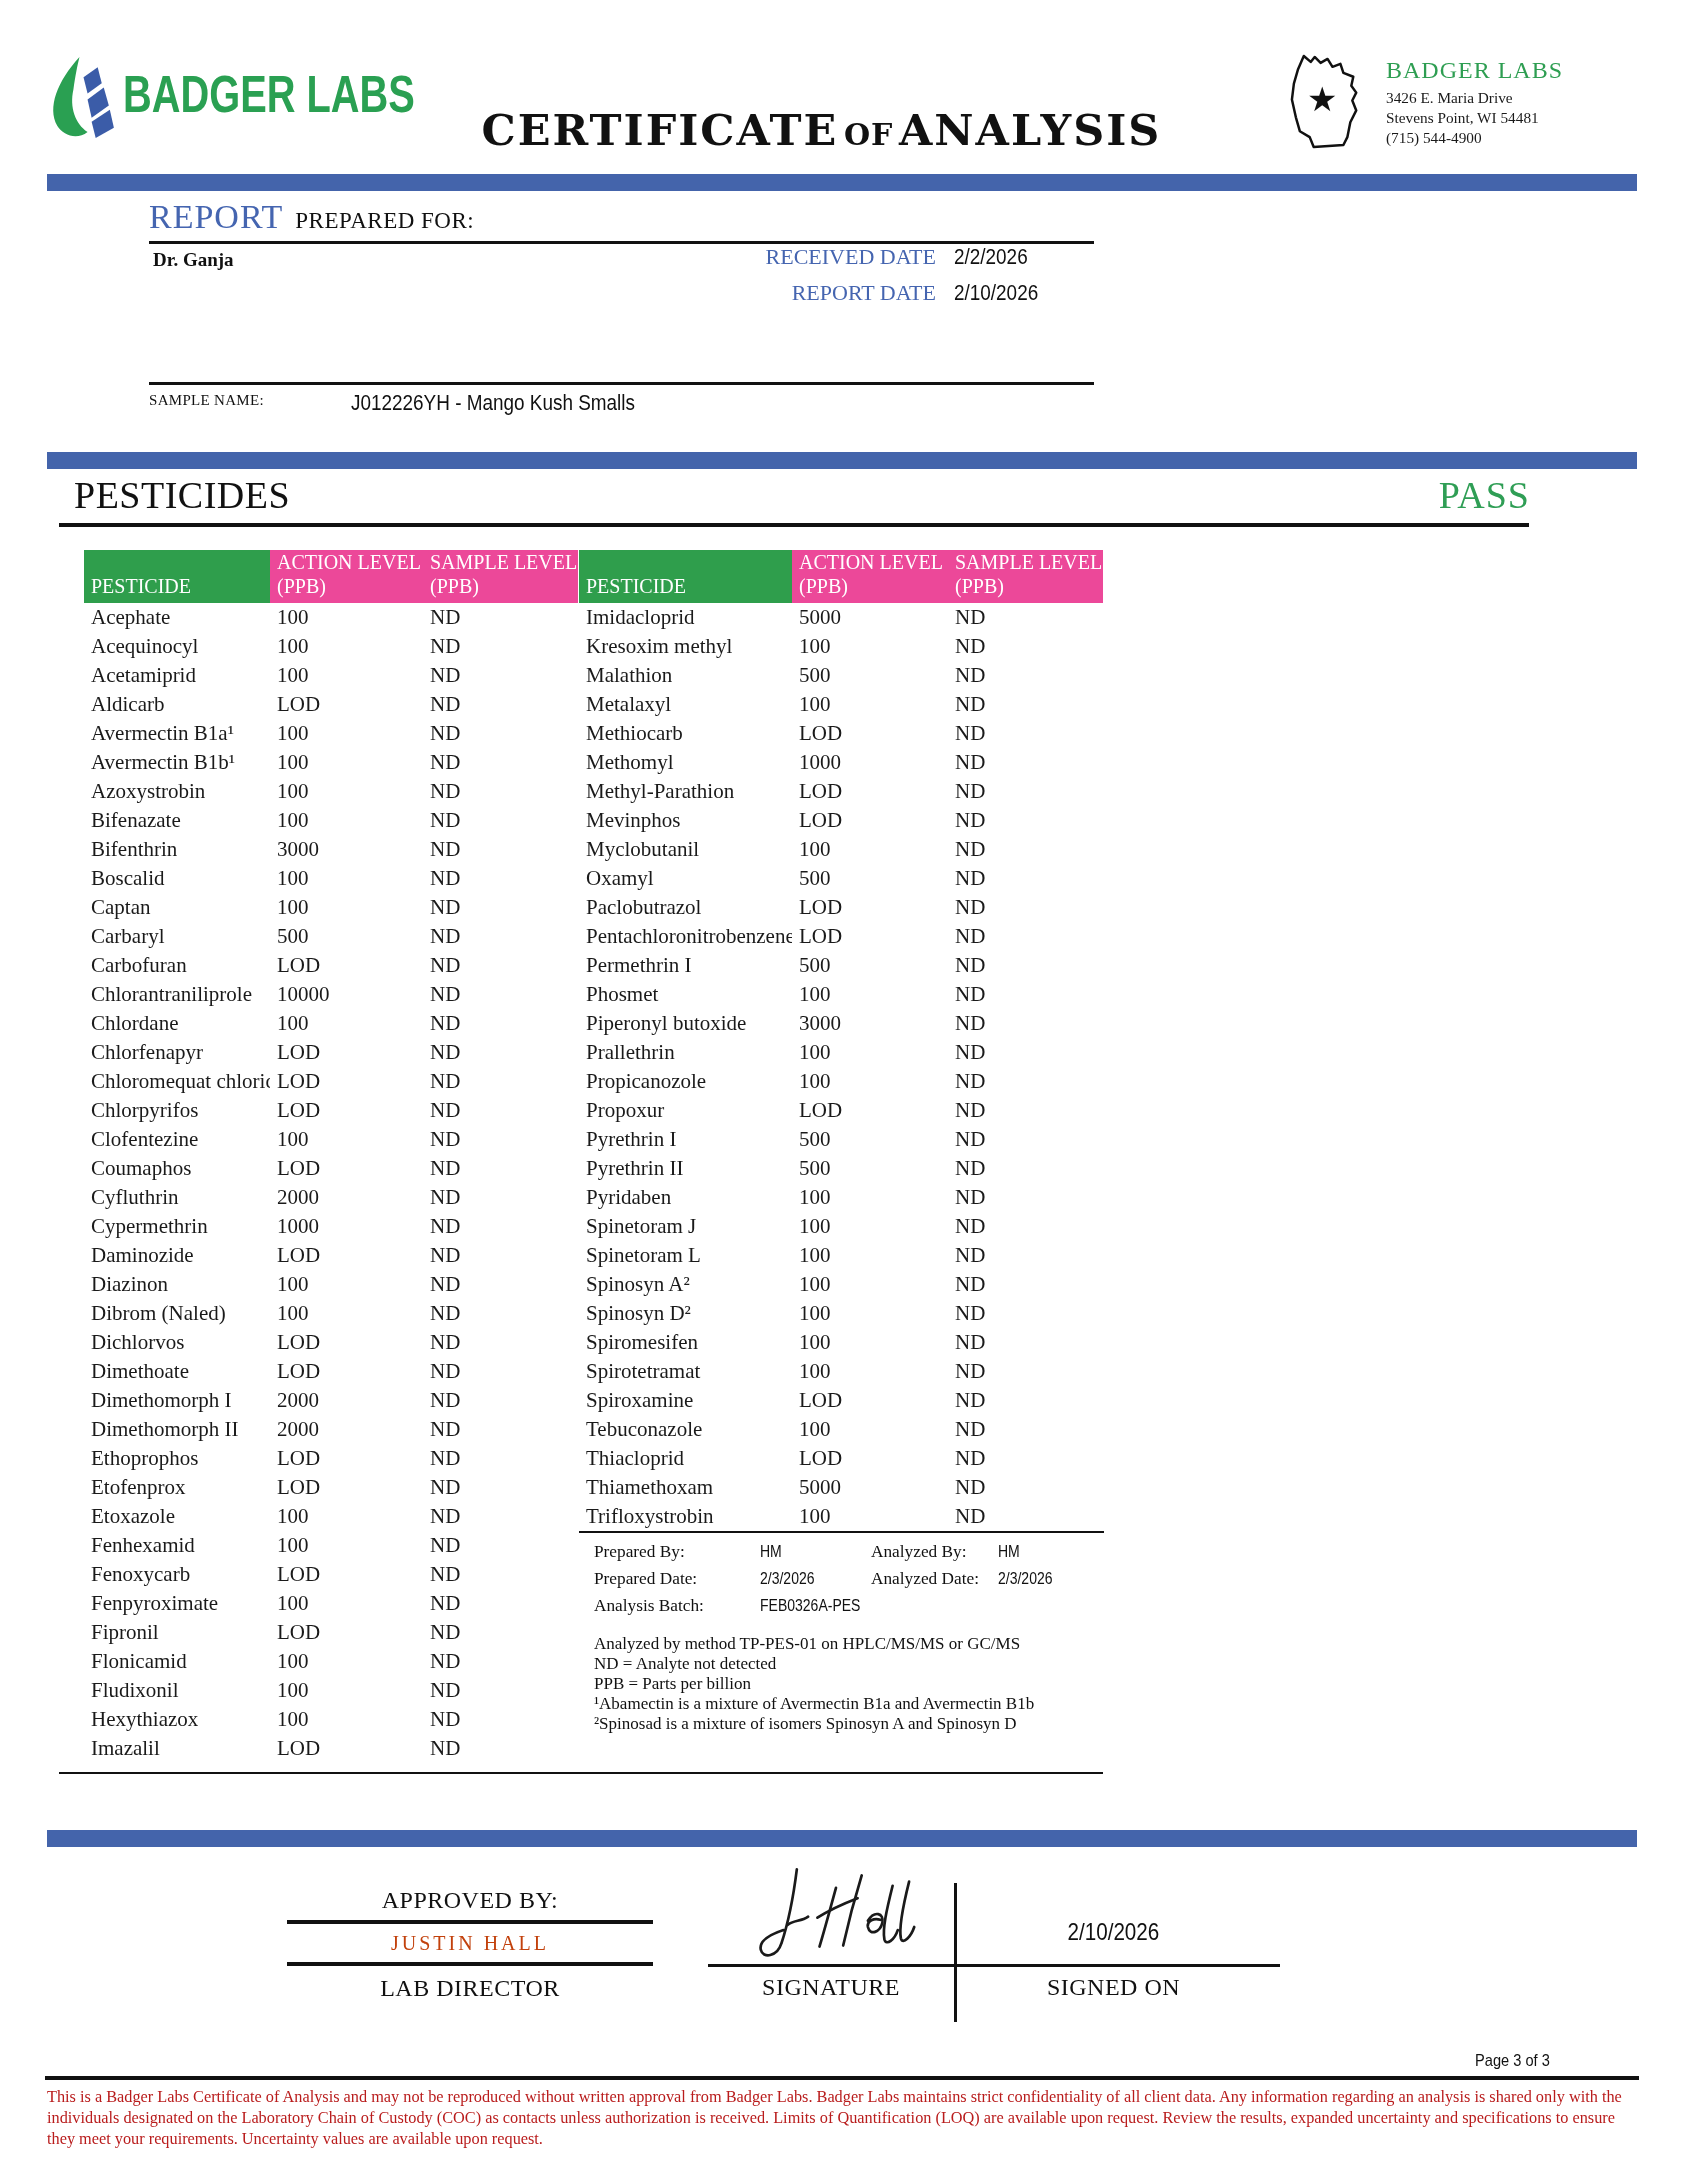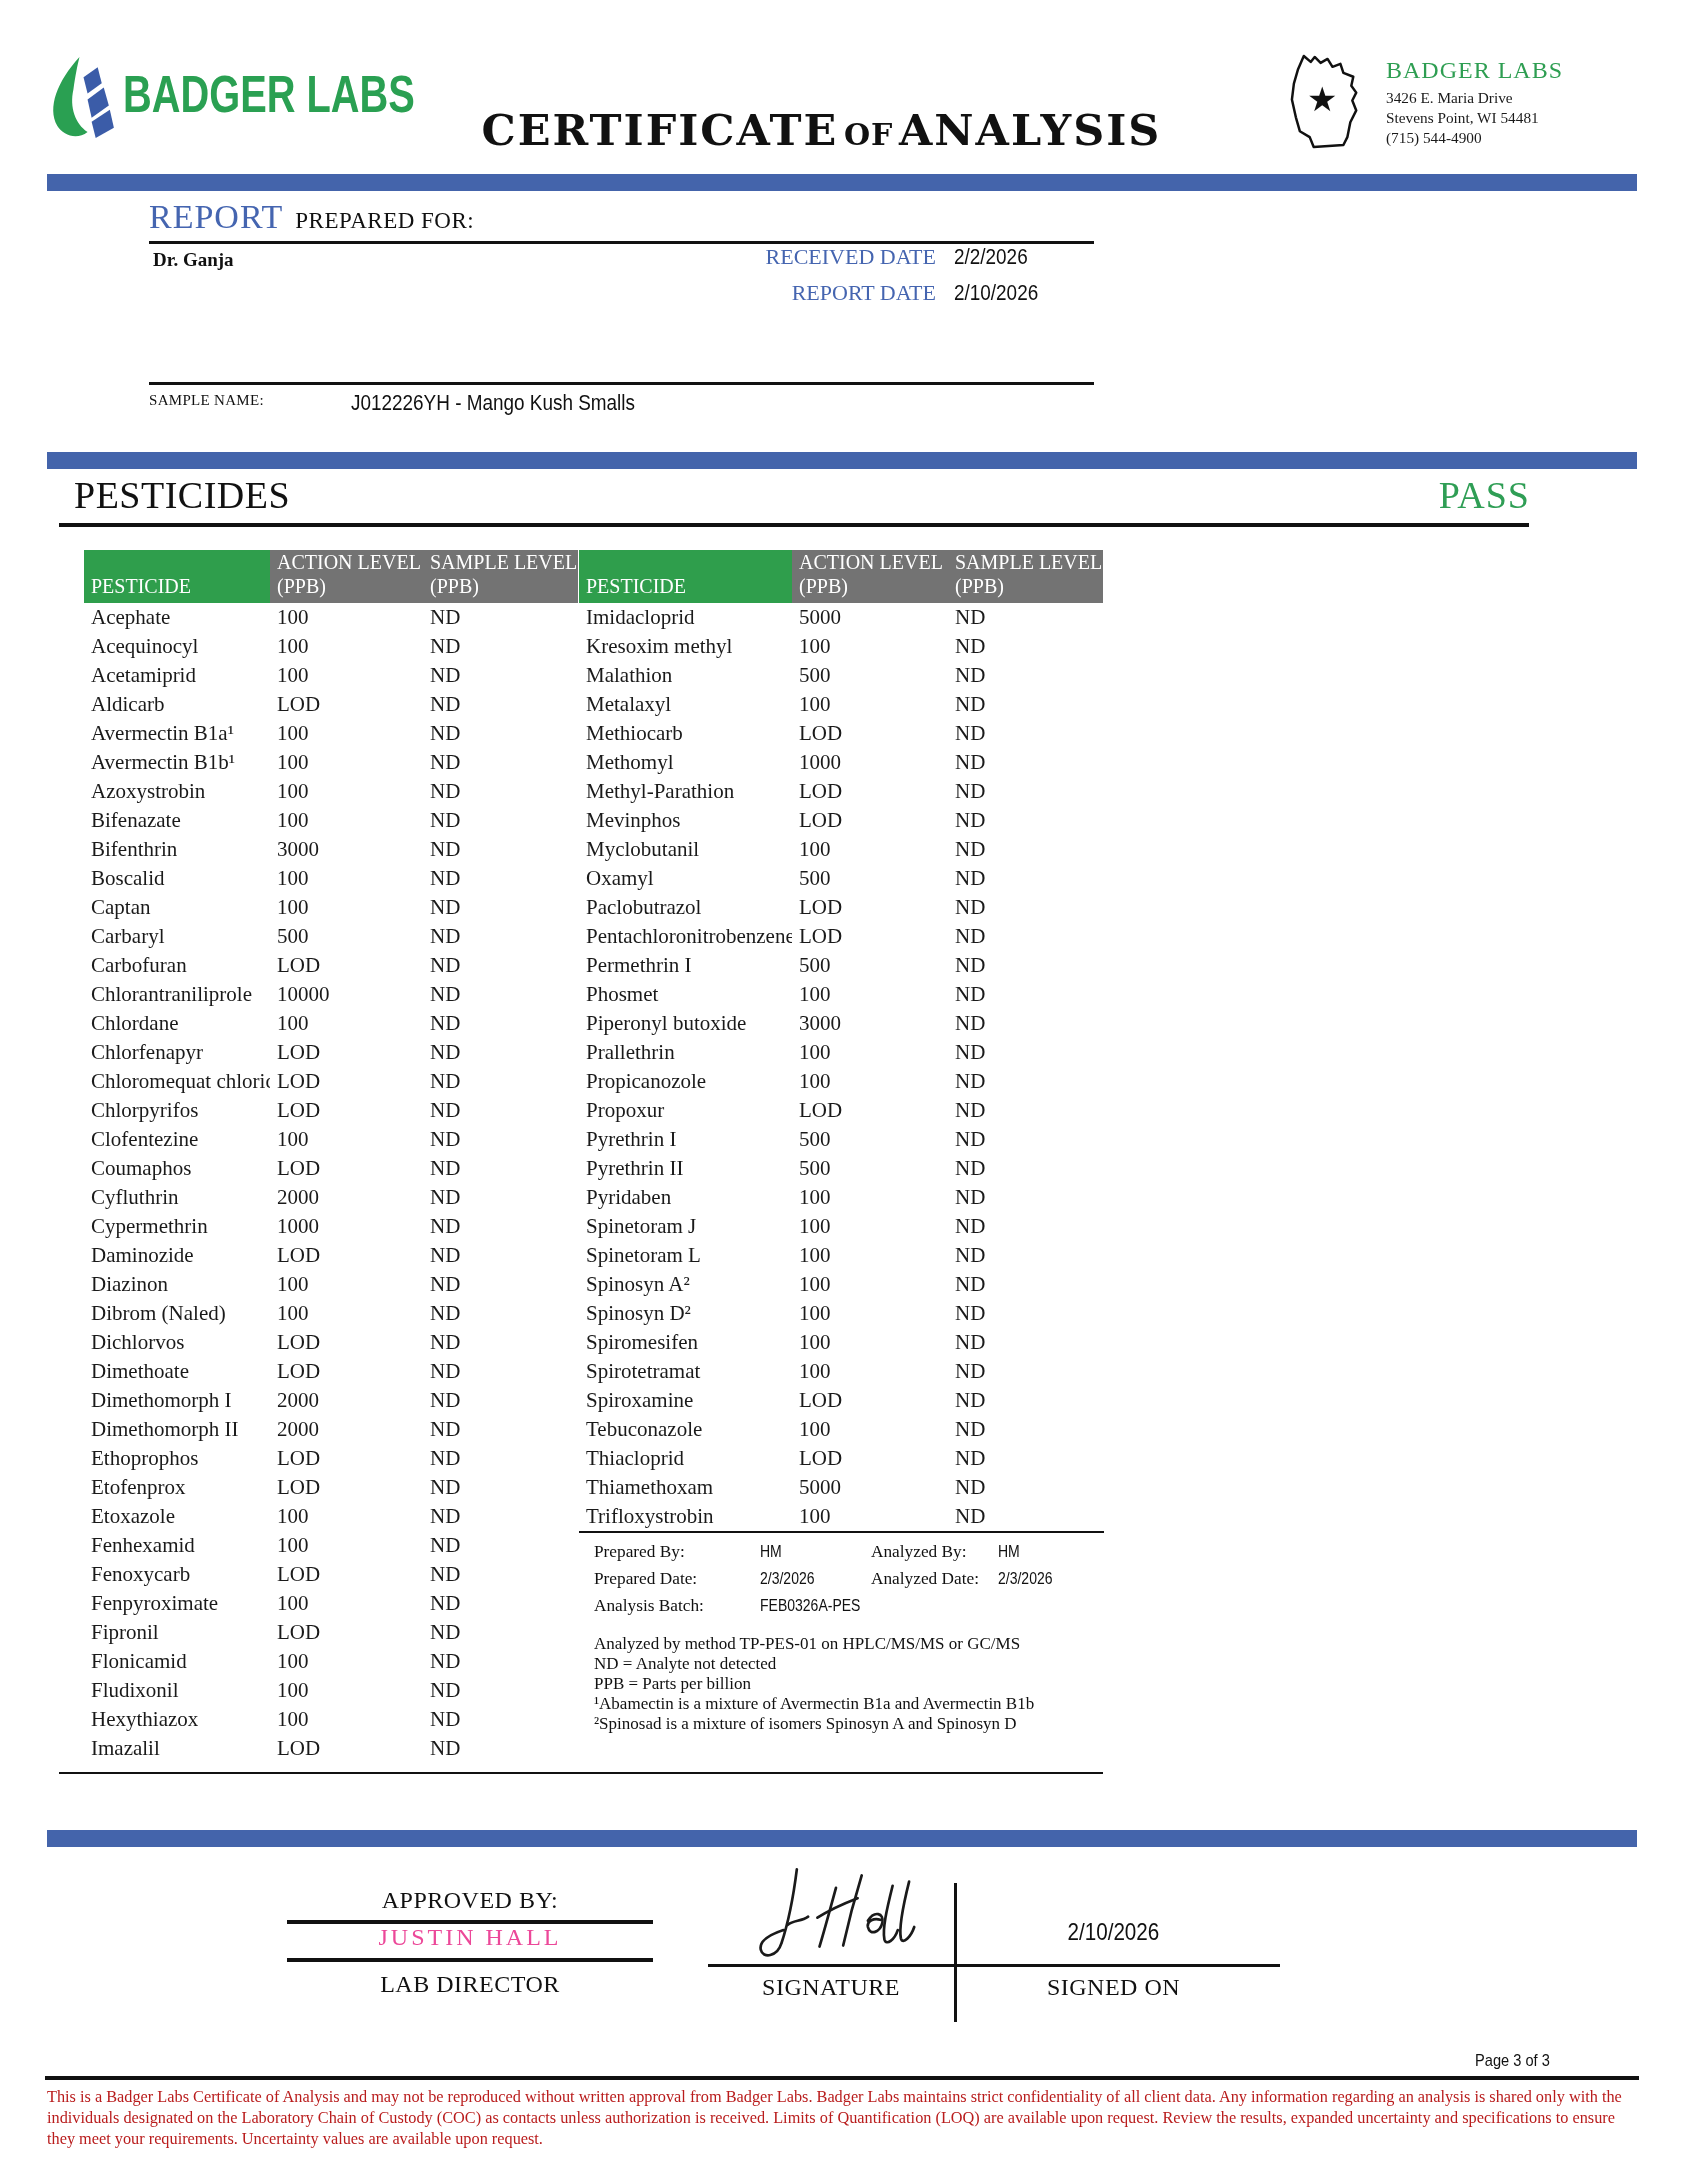"ACTION LEVEL" .th-blue { background: #737373 -> #ec4899 }
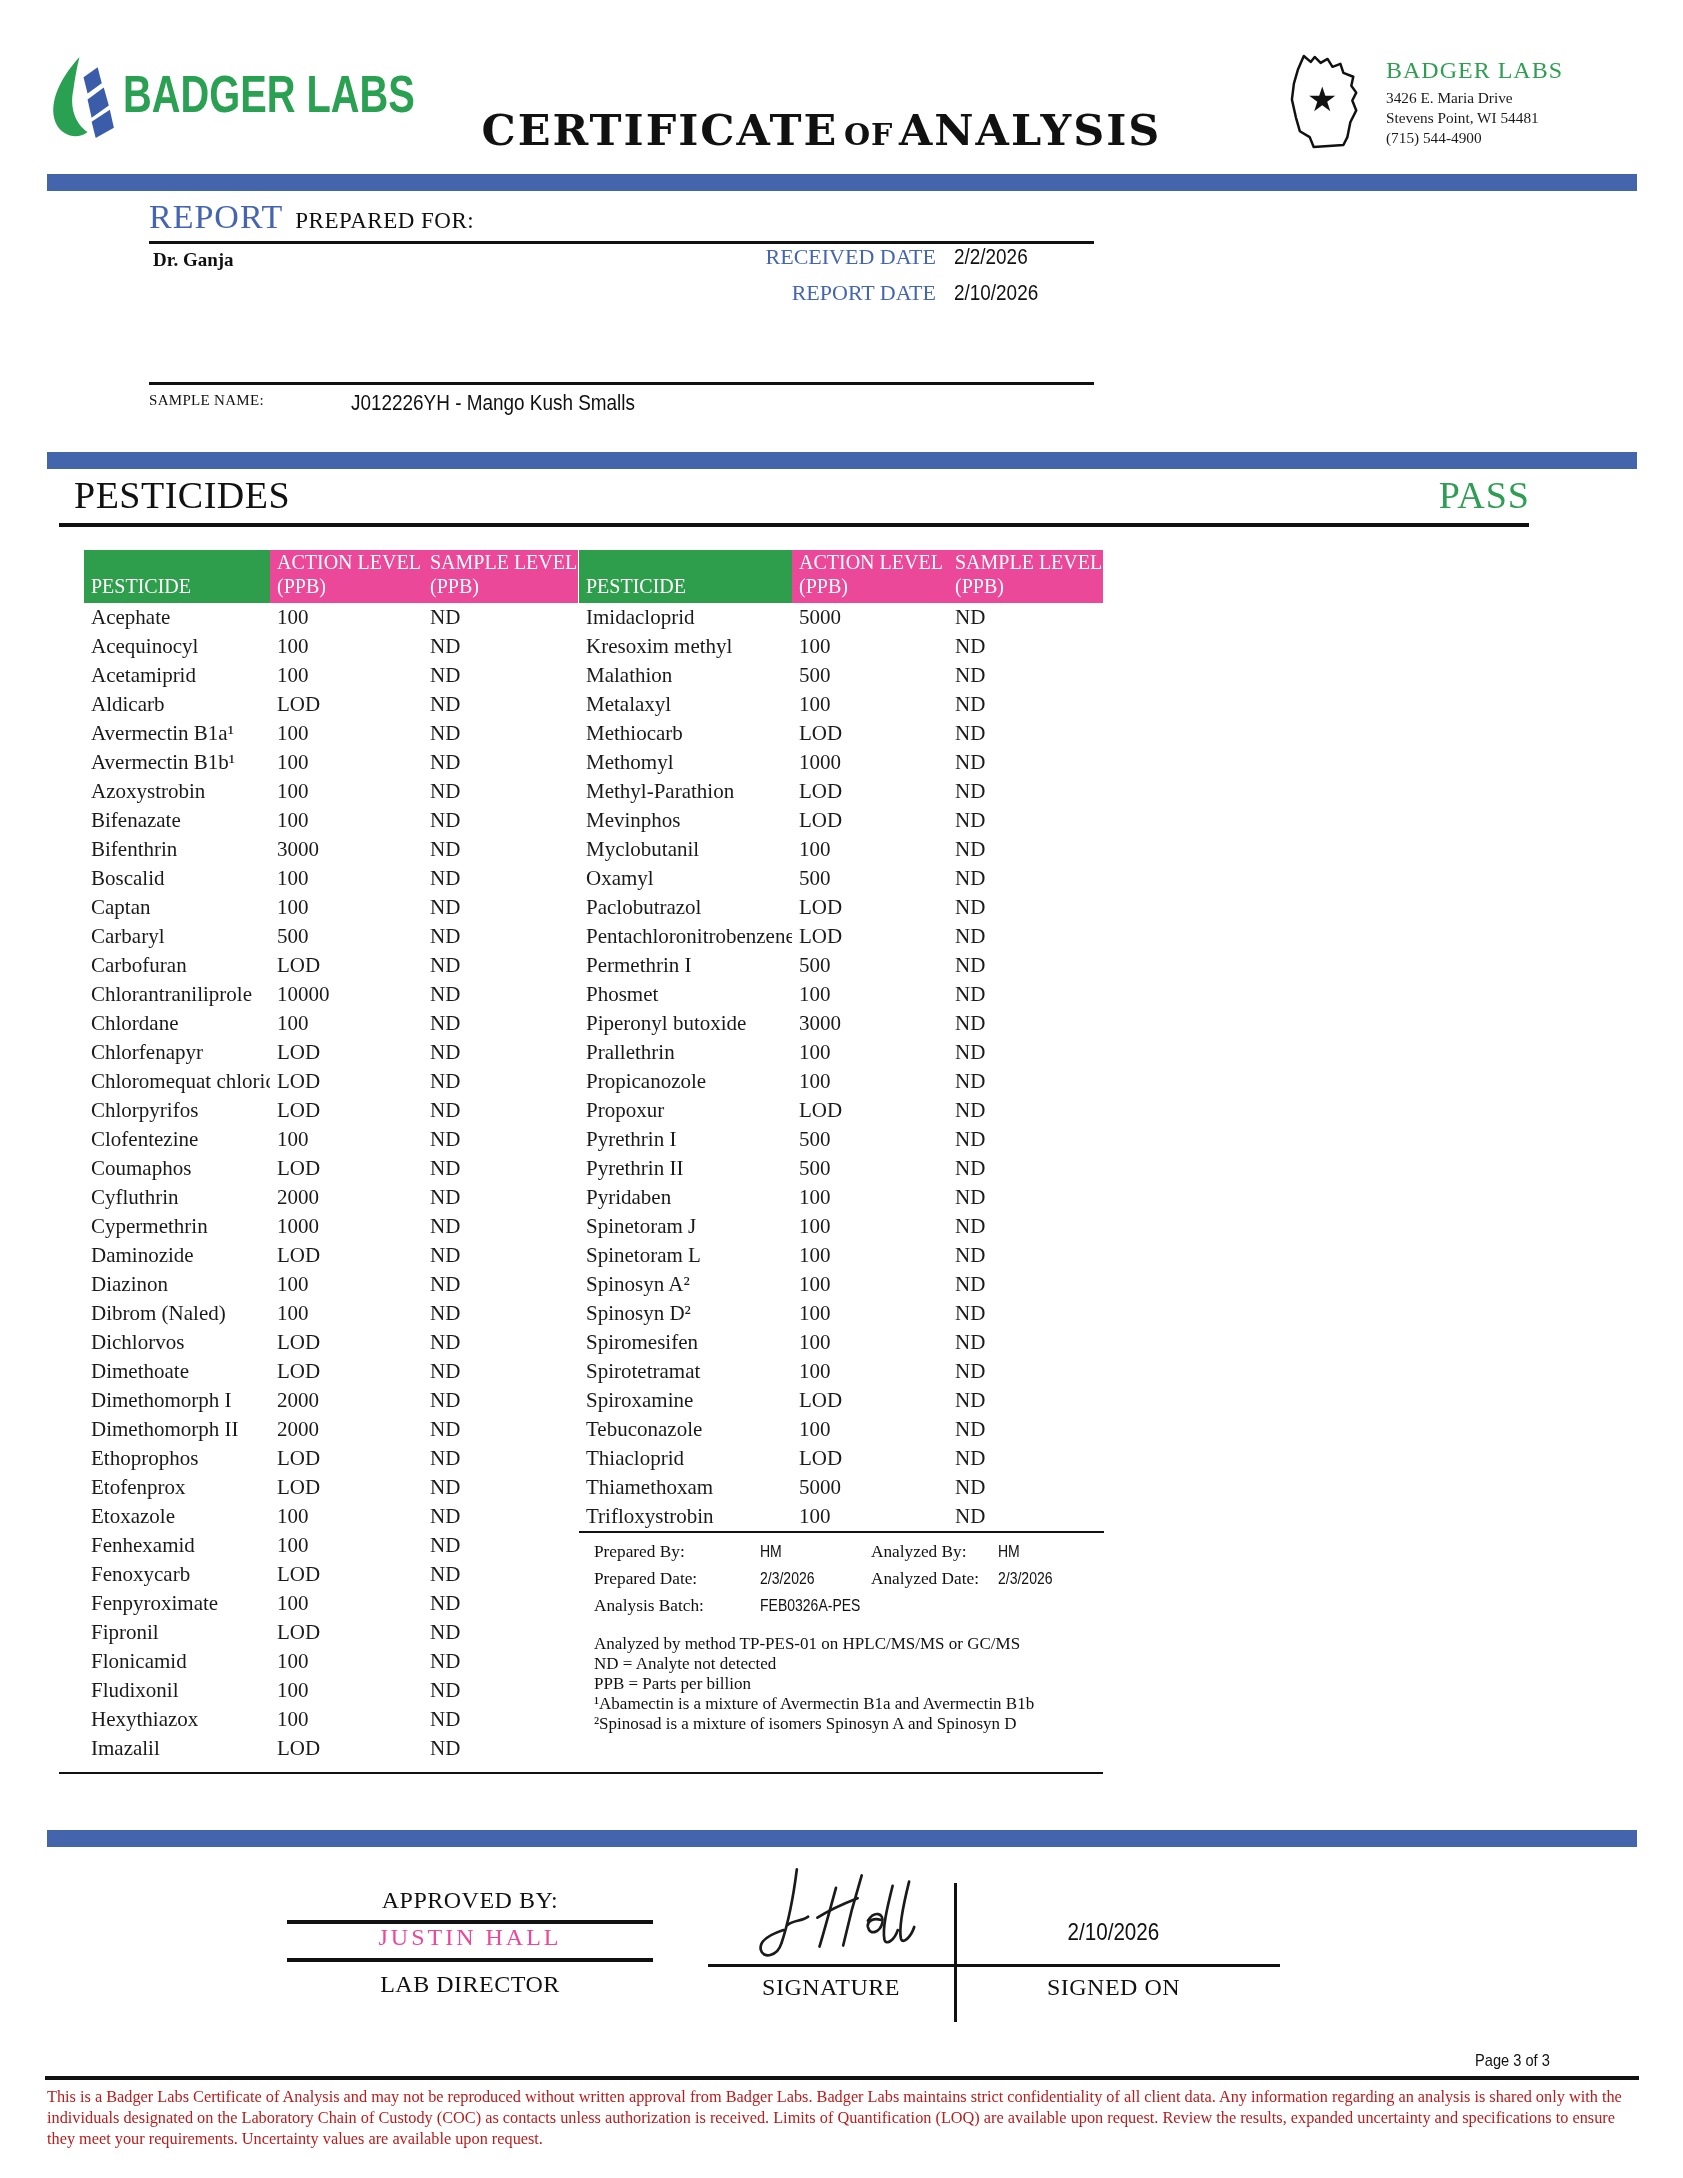"JUSTIN HALL" .approver-name { color: #ec4899 -> #c2410c; font-size: 24px -> 20px; margin-top: 0 -> 8px }
